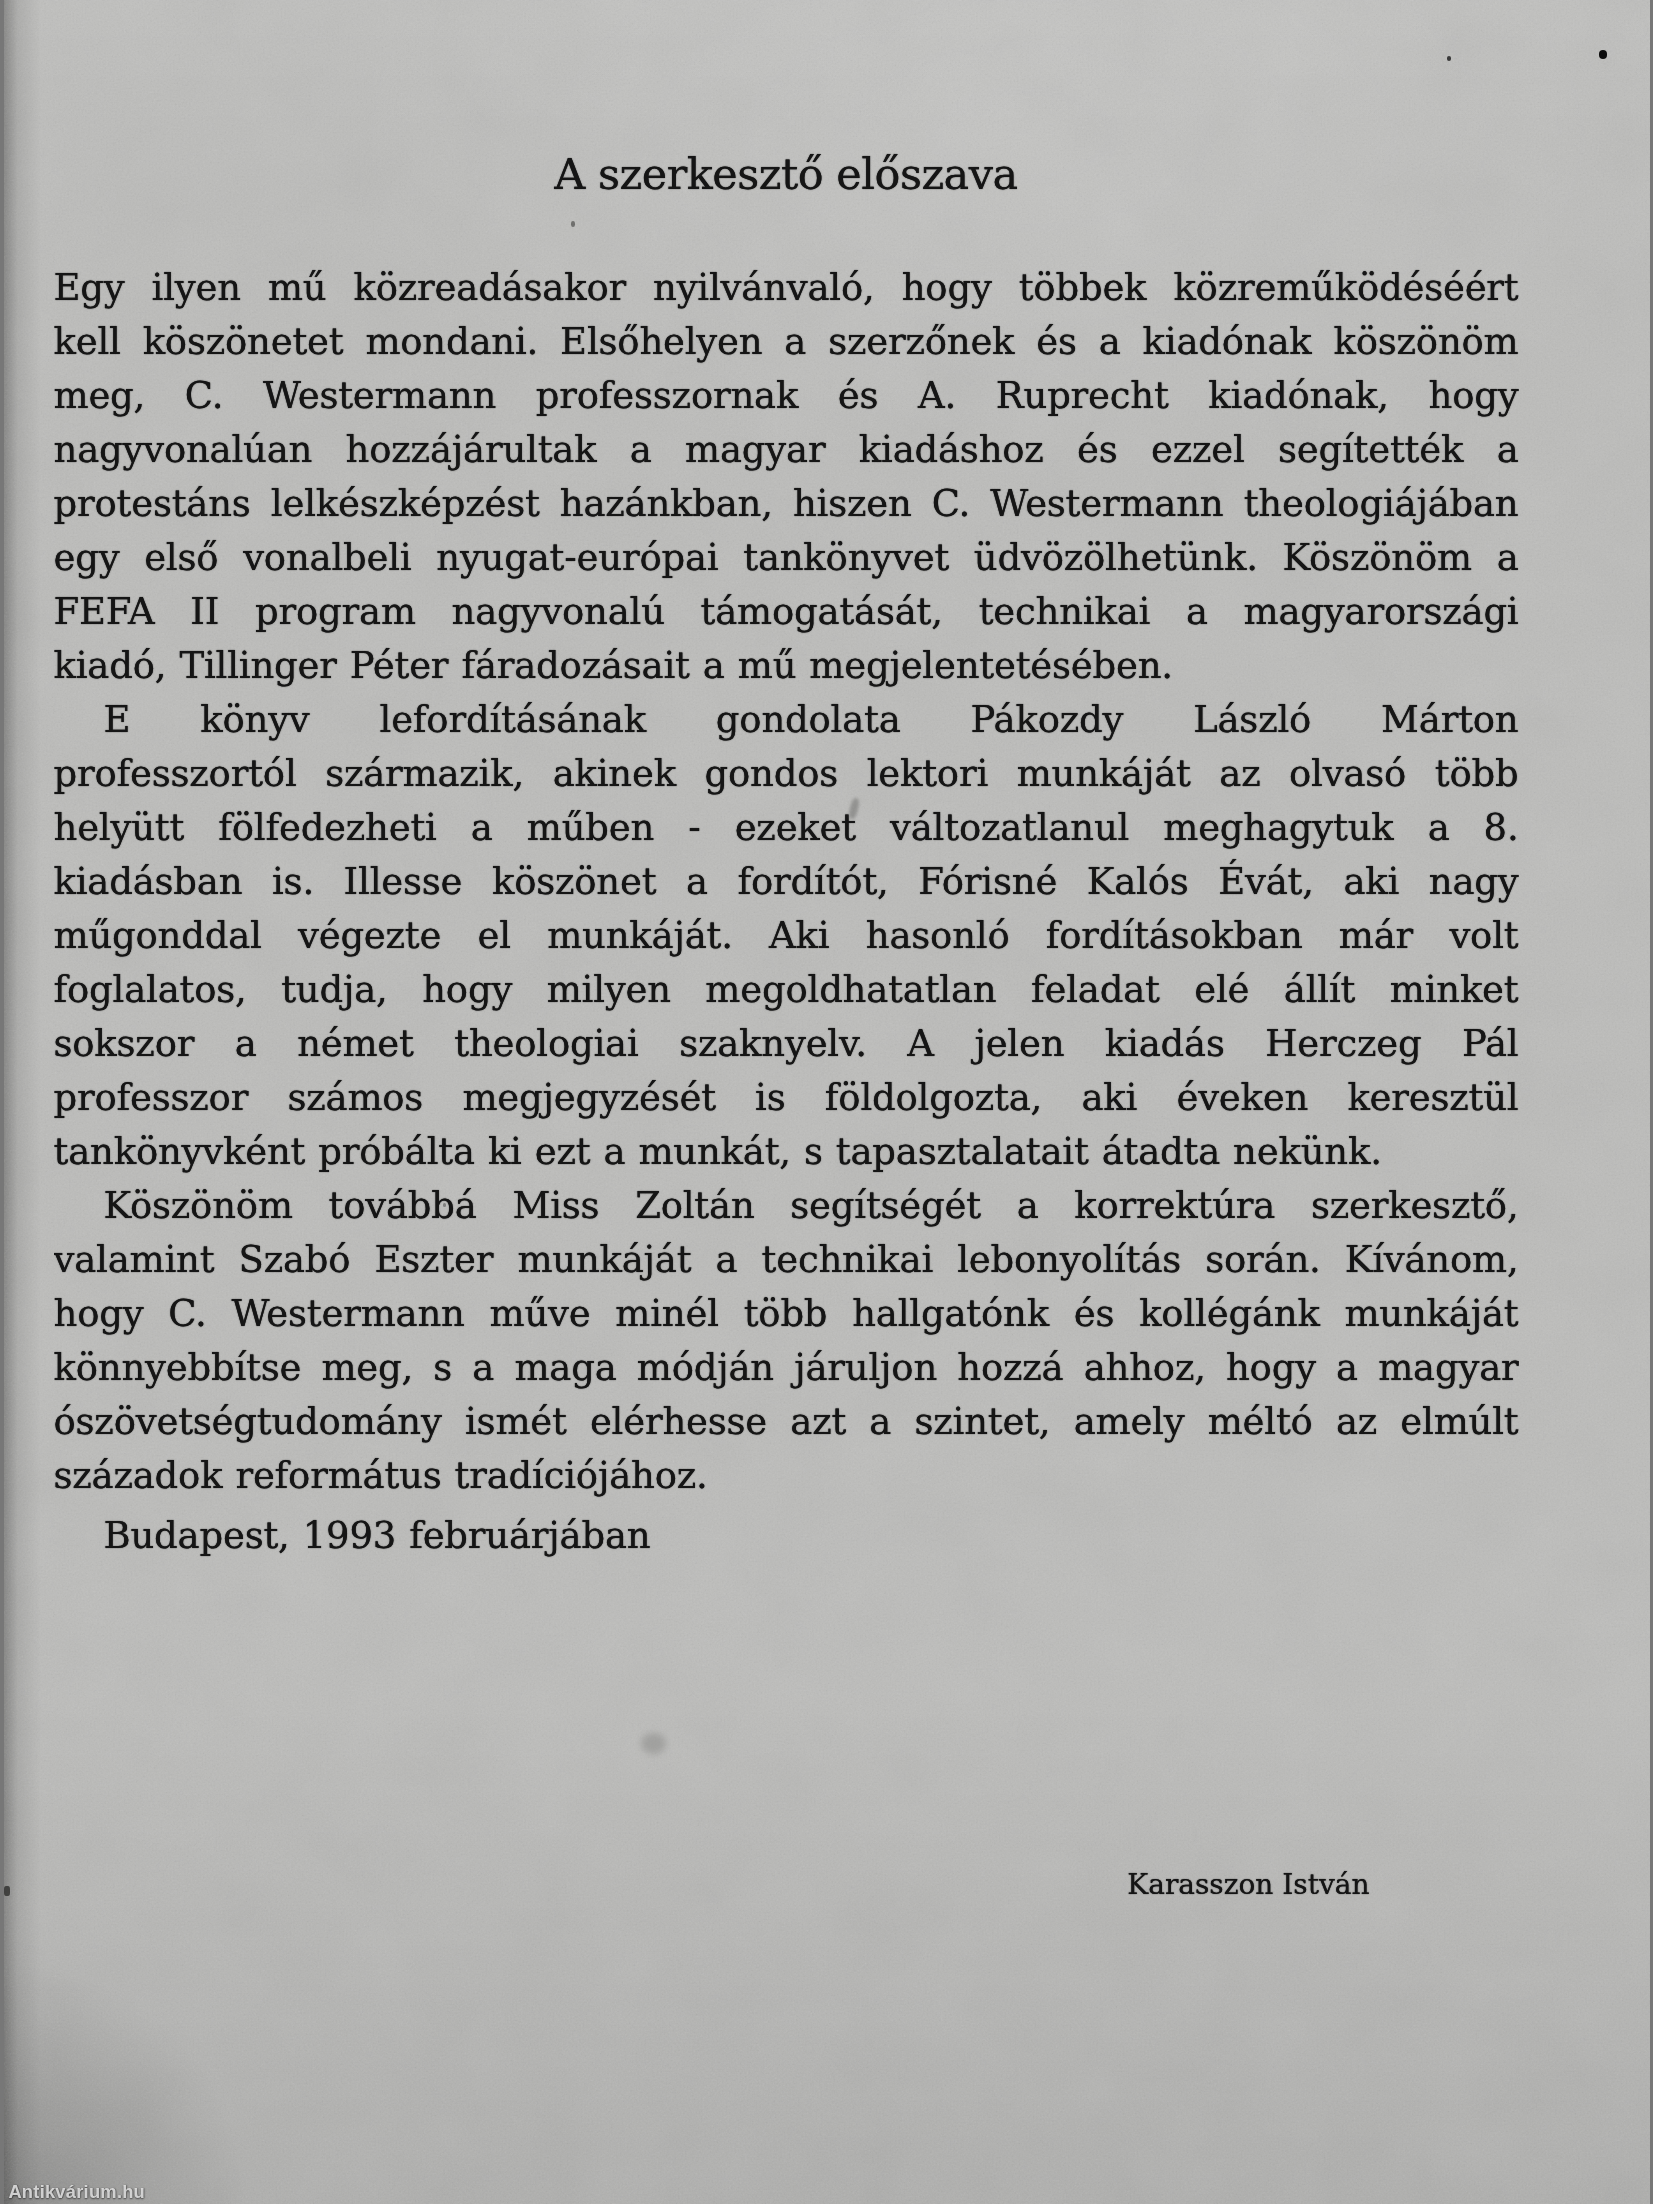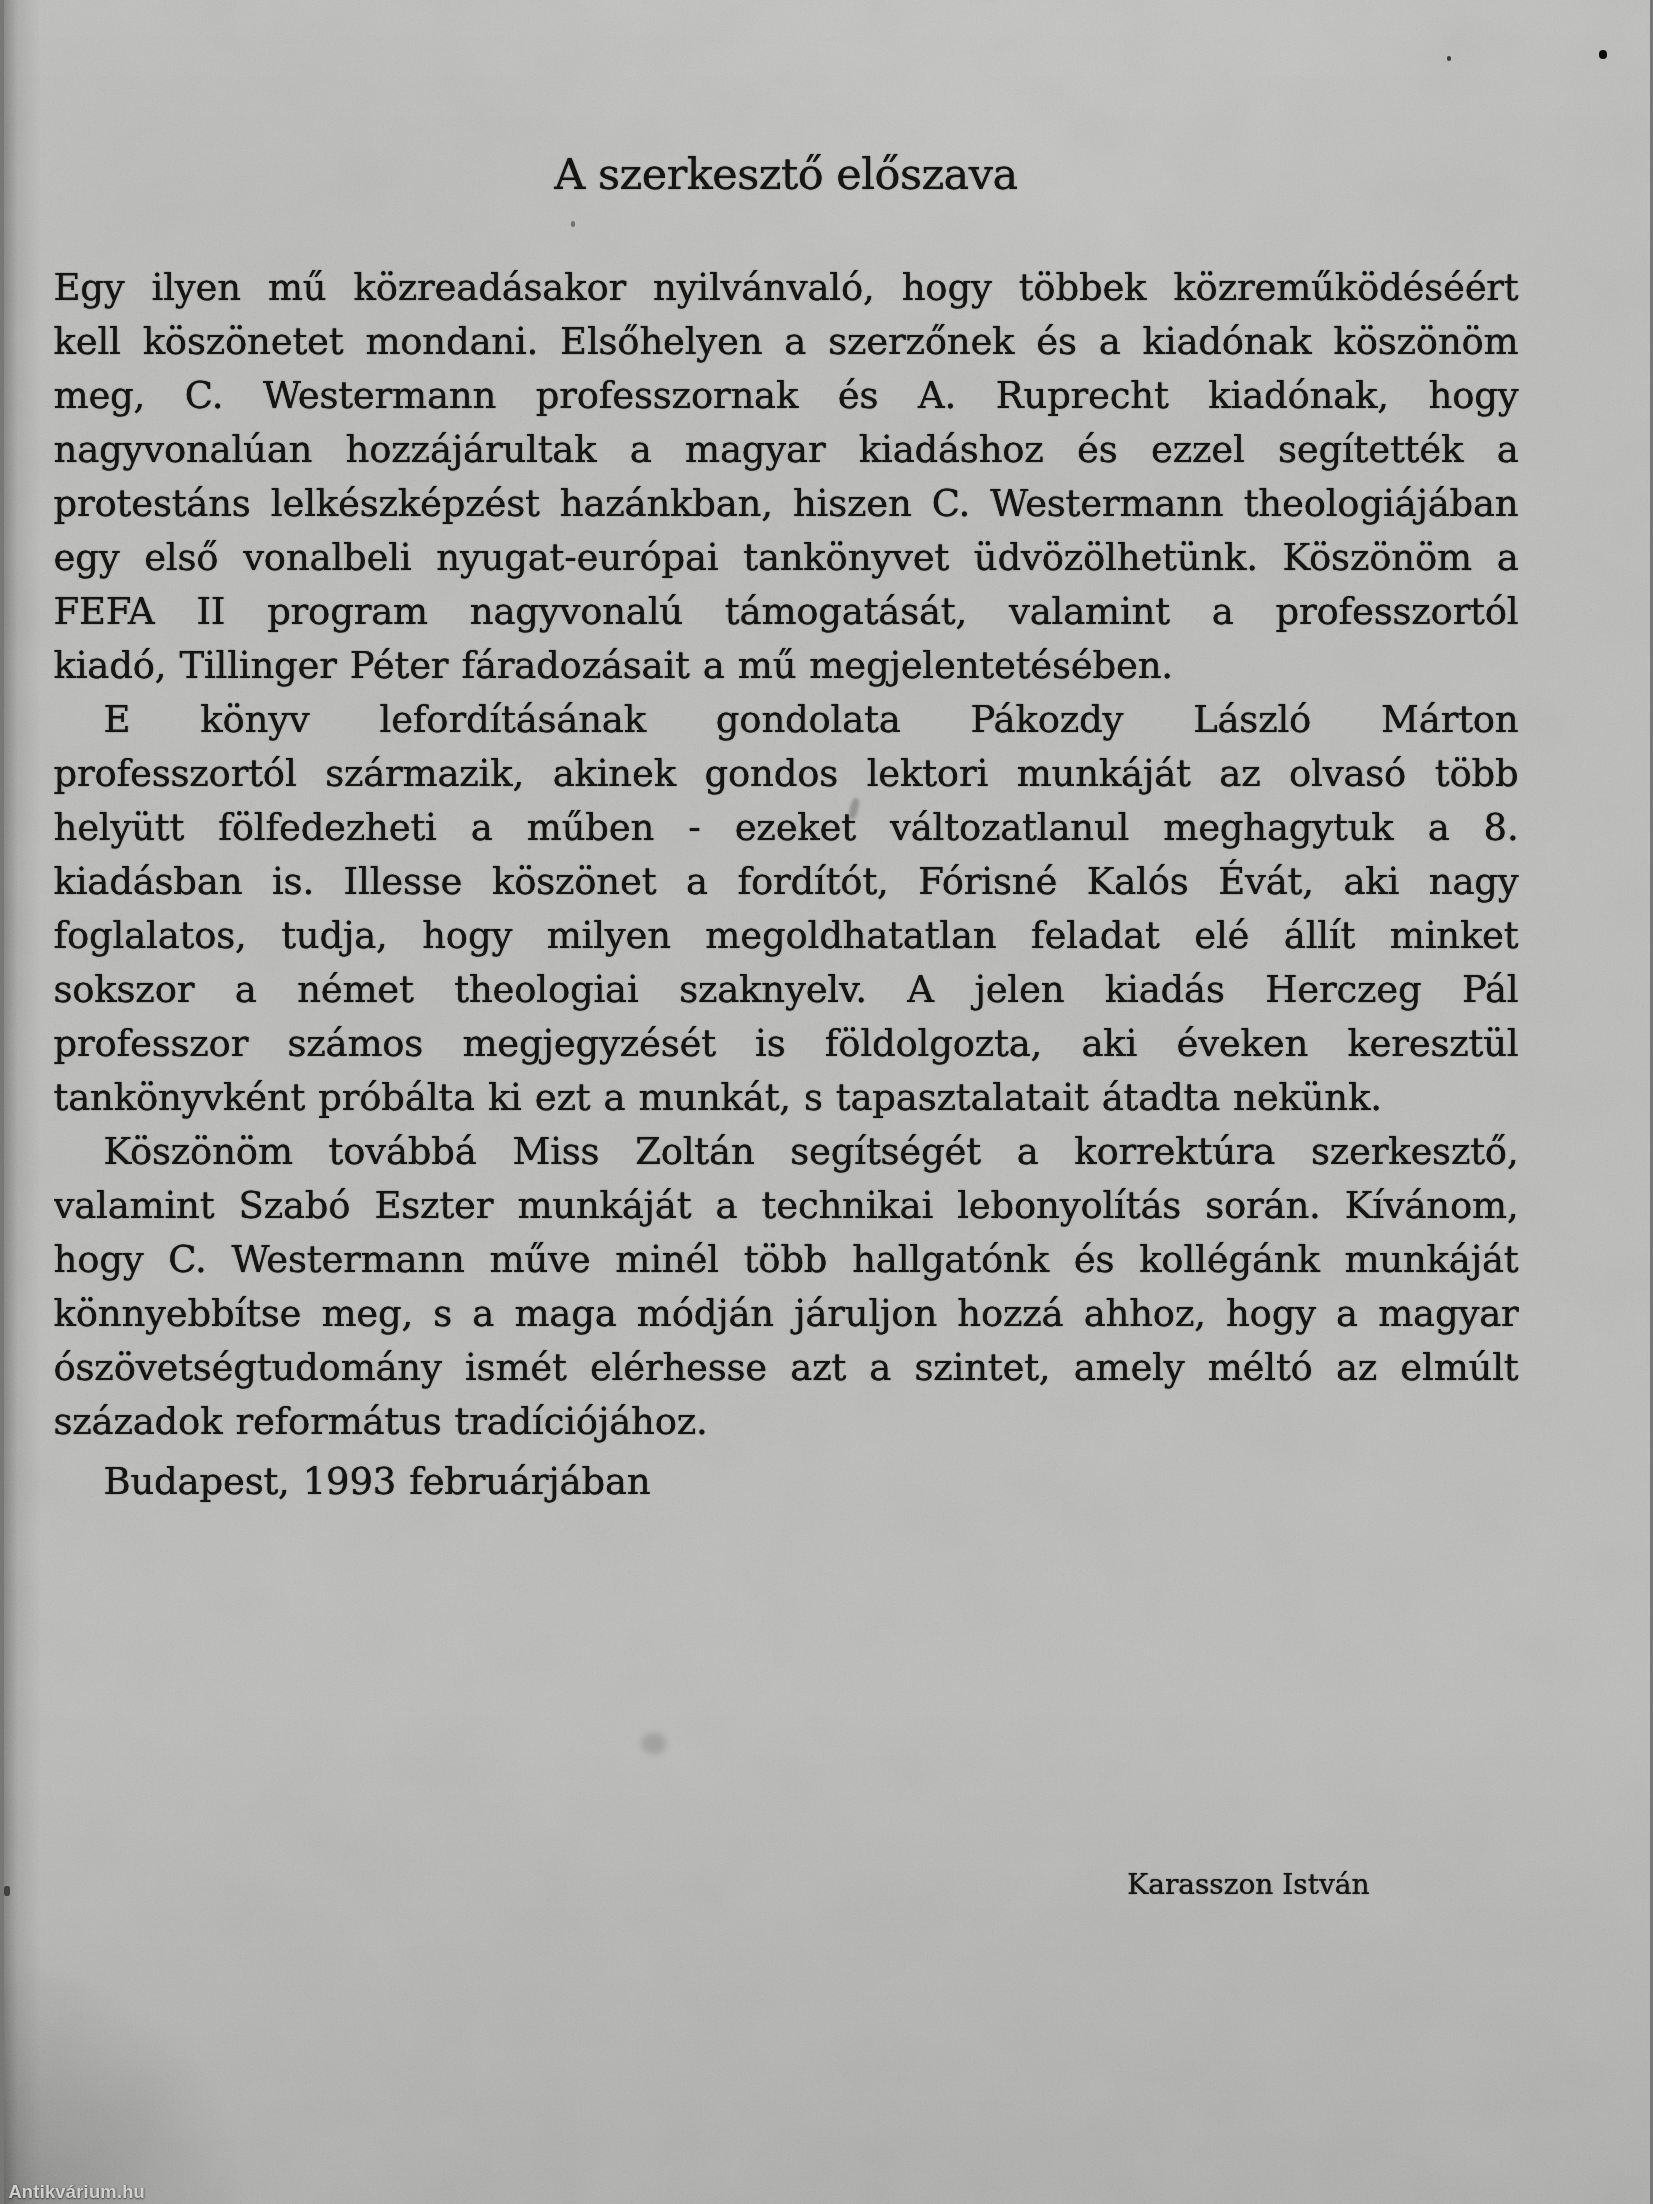"FEFA II program nagyvonalú támogatását," div.line { text: valamint a professzortól -> technikai a magyarországi }
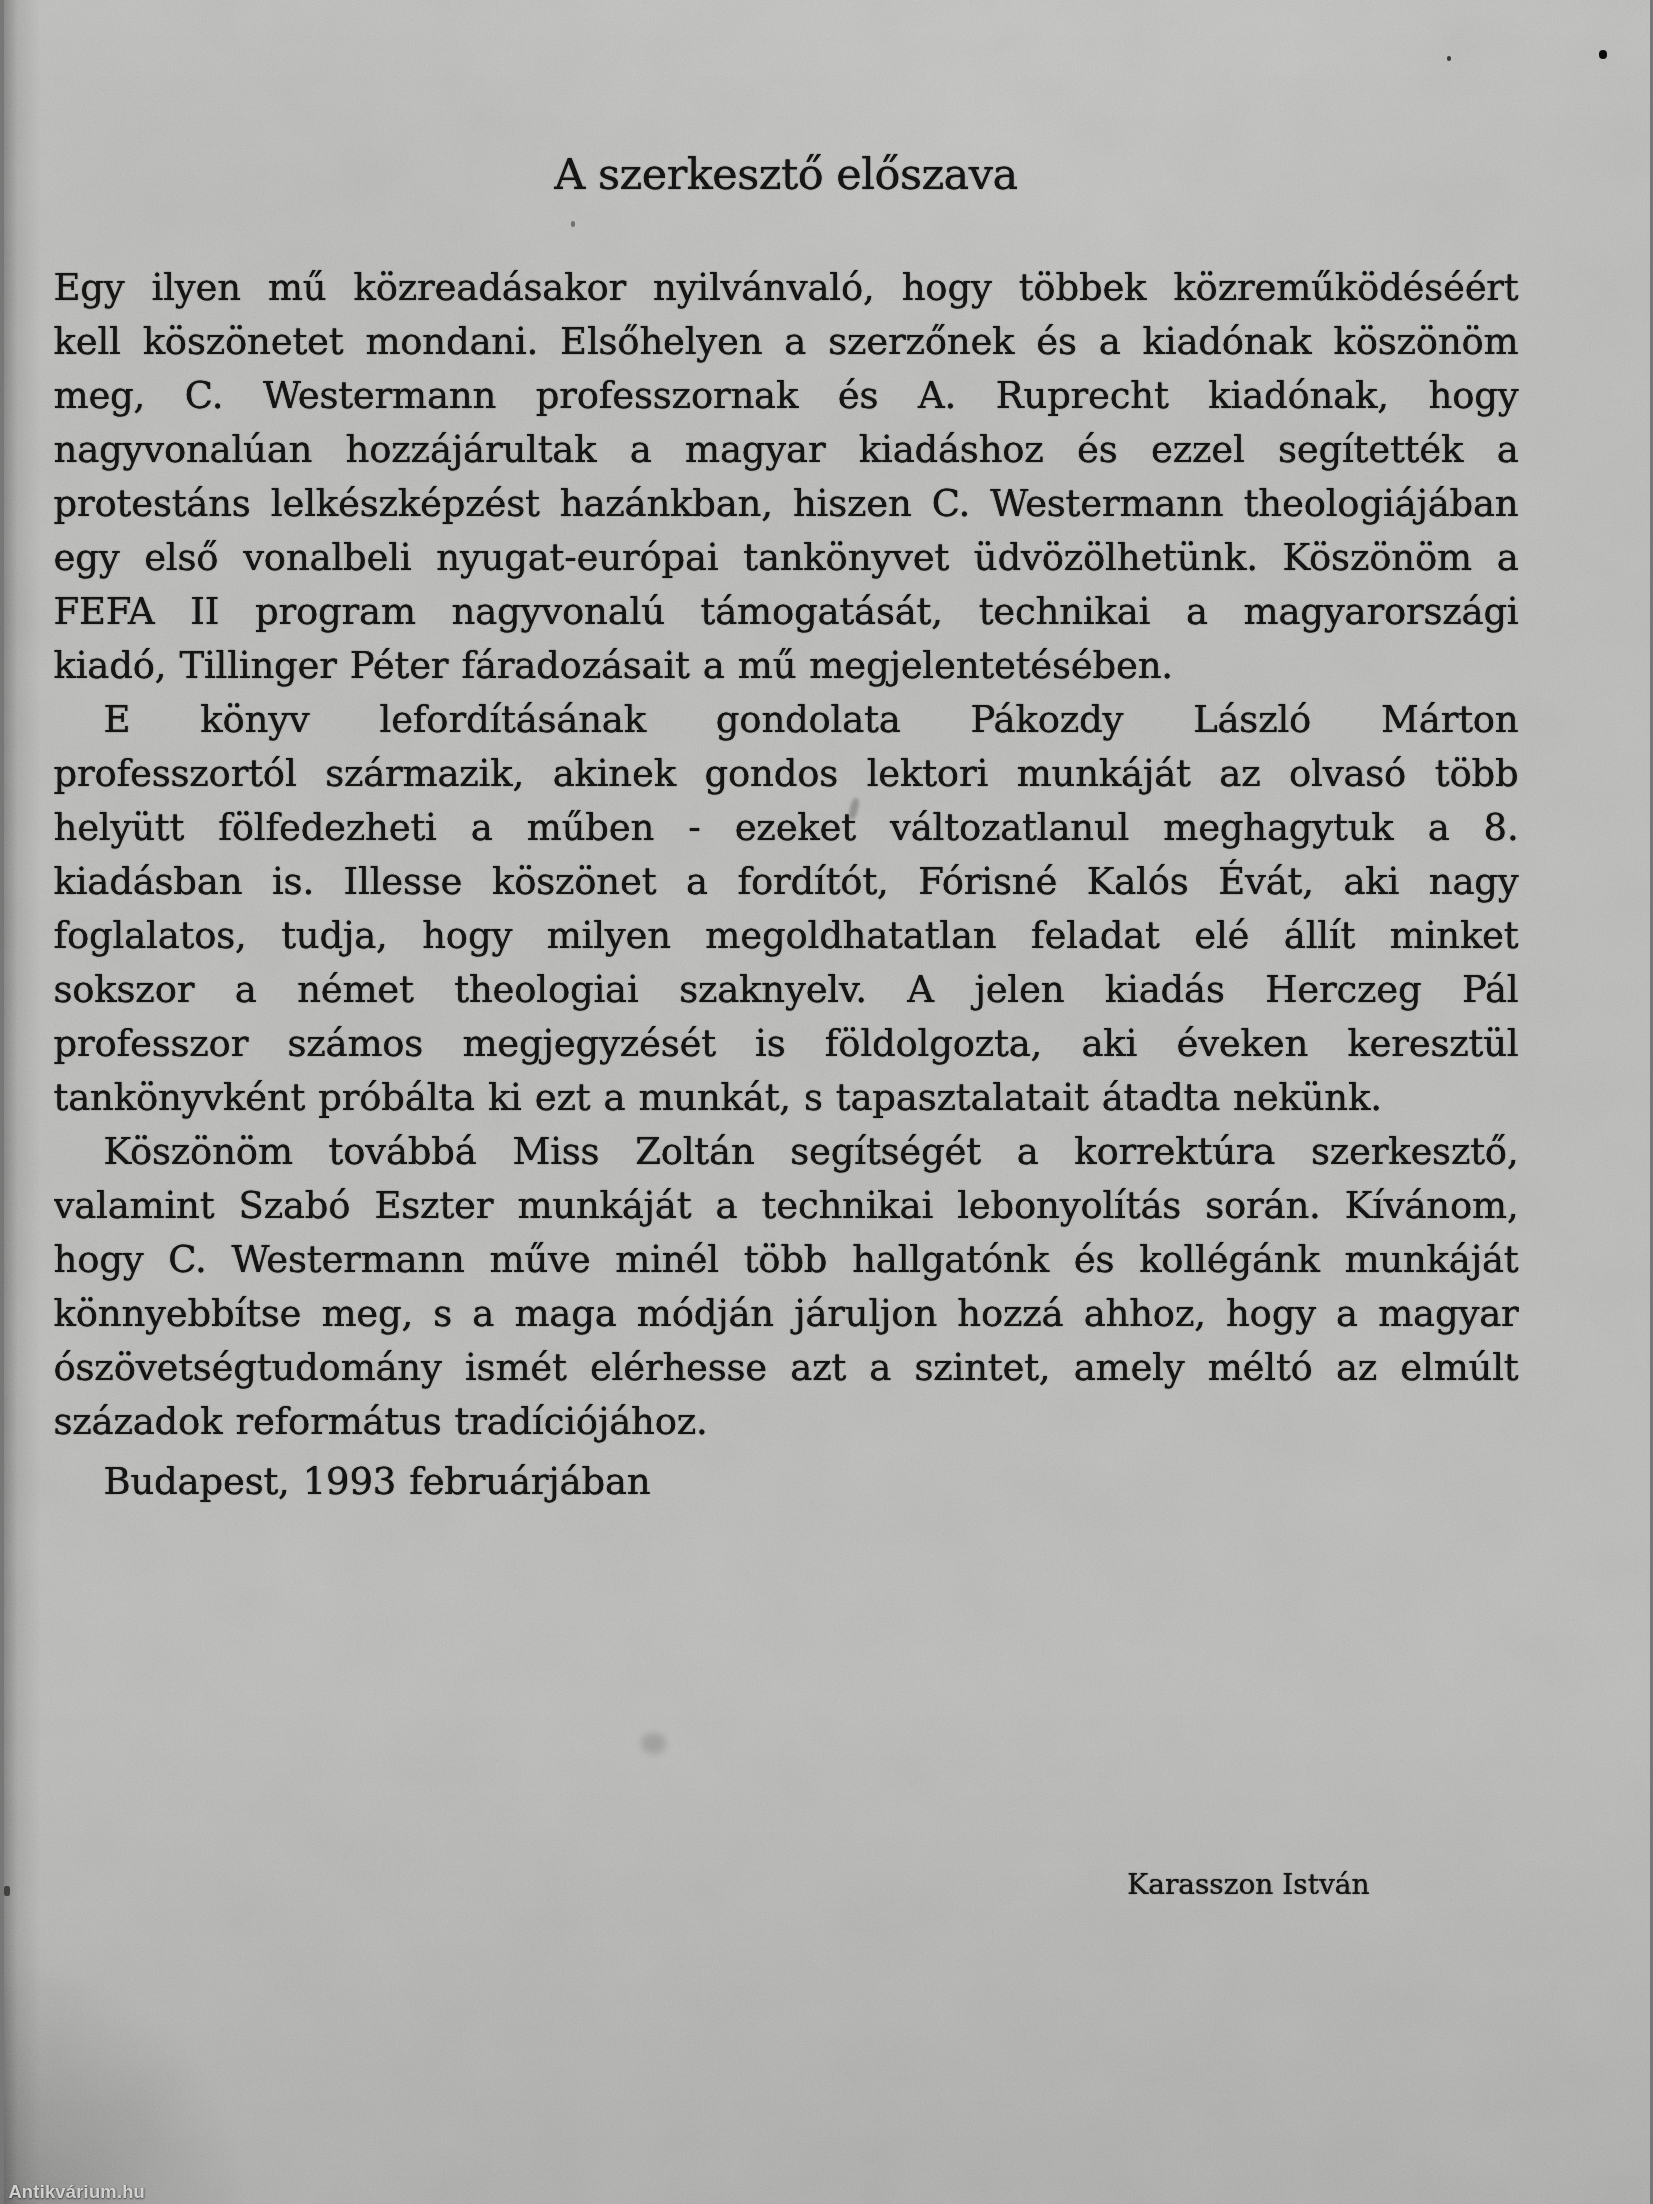"műgonddal végezte el munkáját. Aki" div.line { html: none -> <div>műgonddal végezte el munkáját. Aki hasonló fordításokban már volt</div> }
